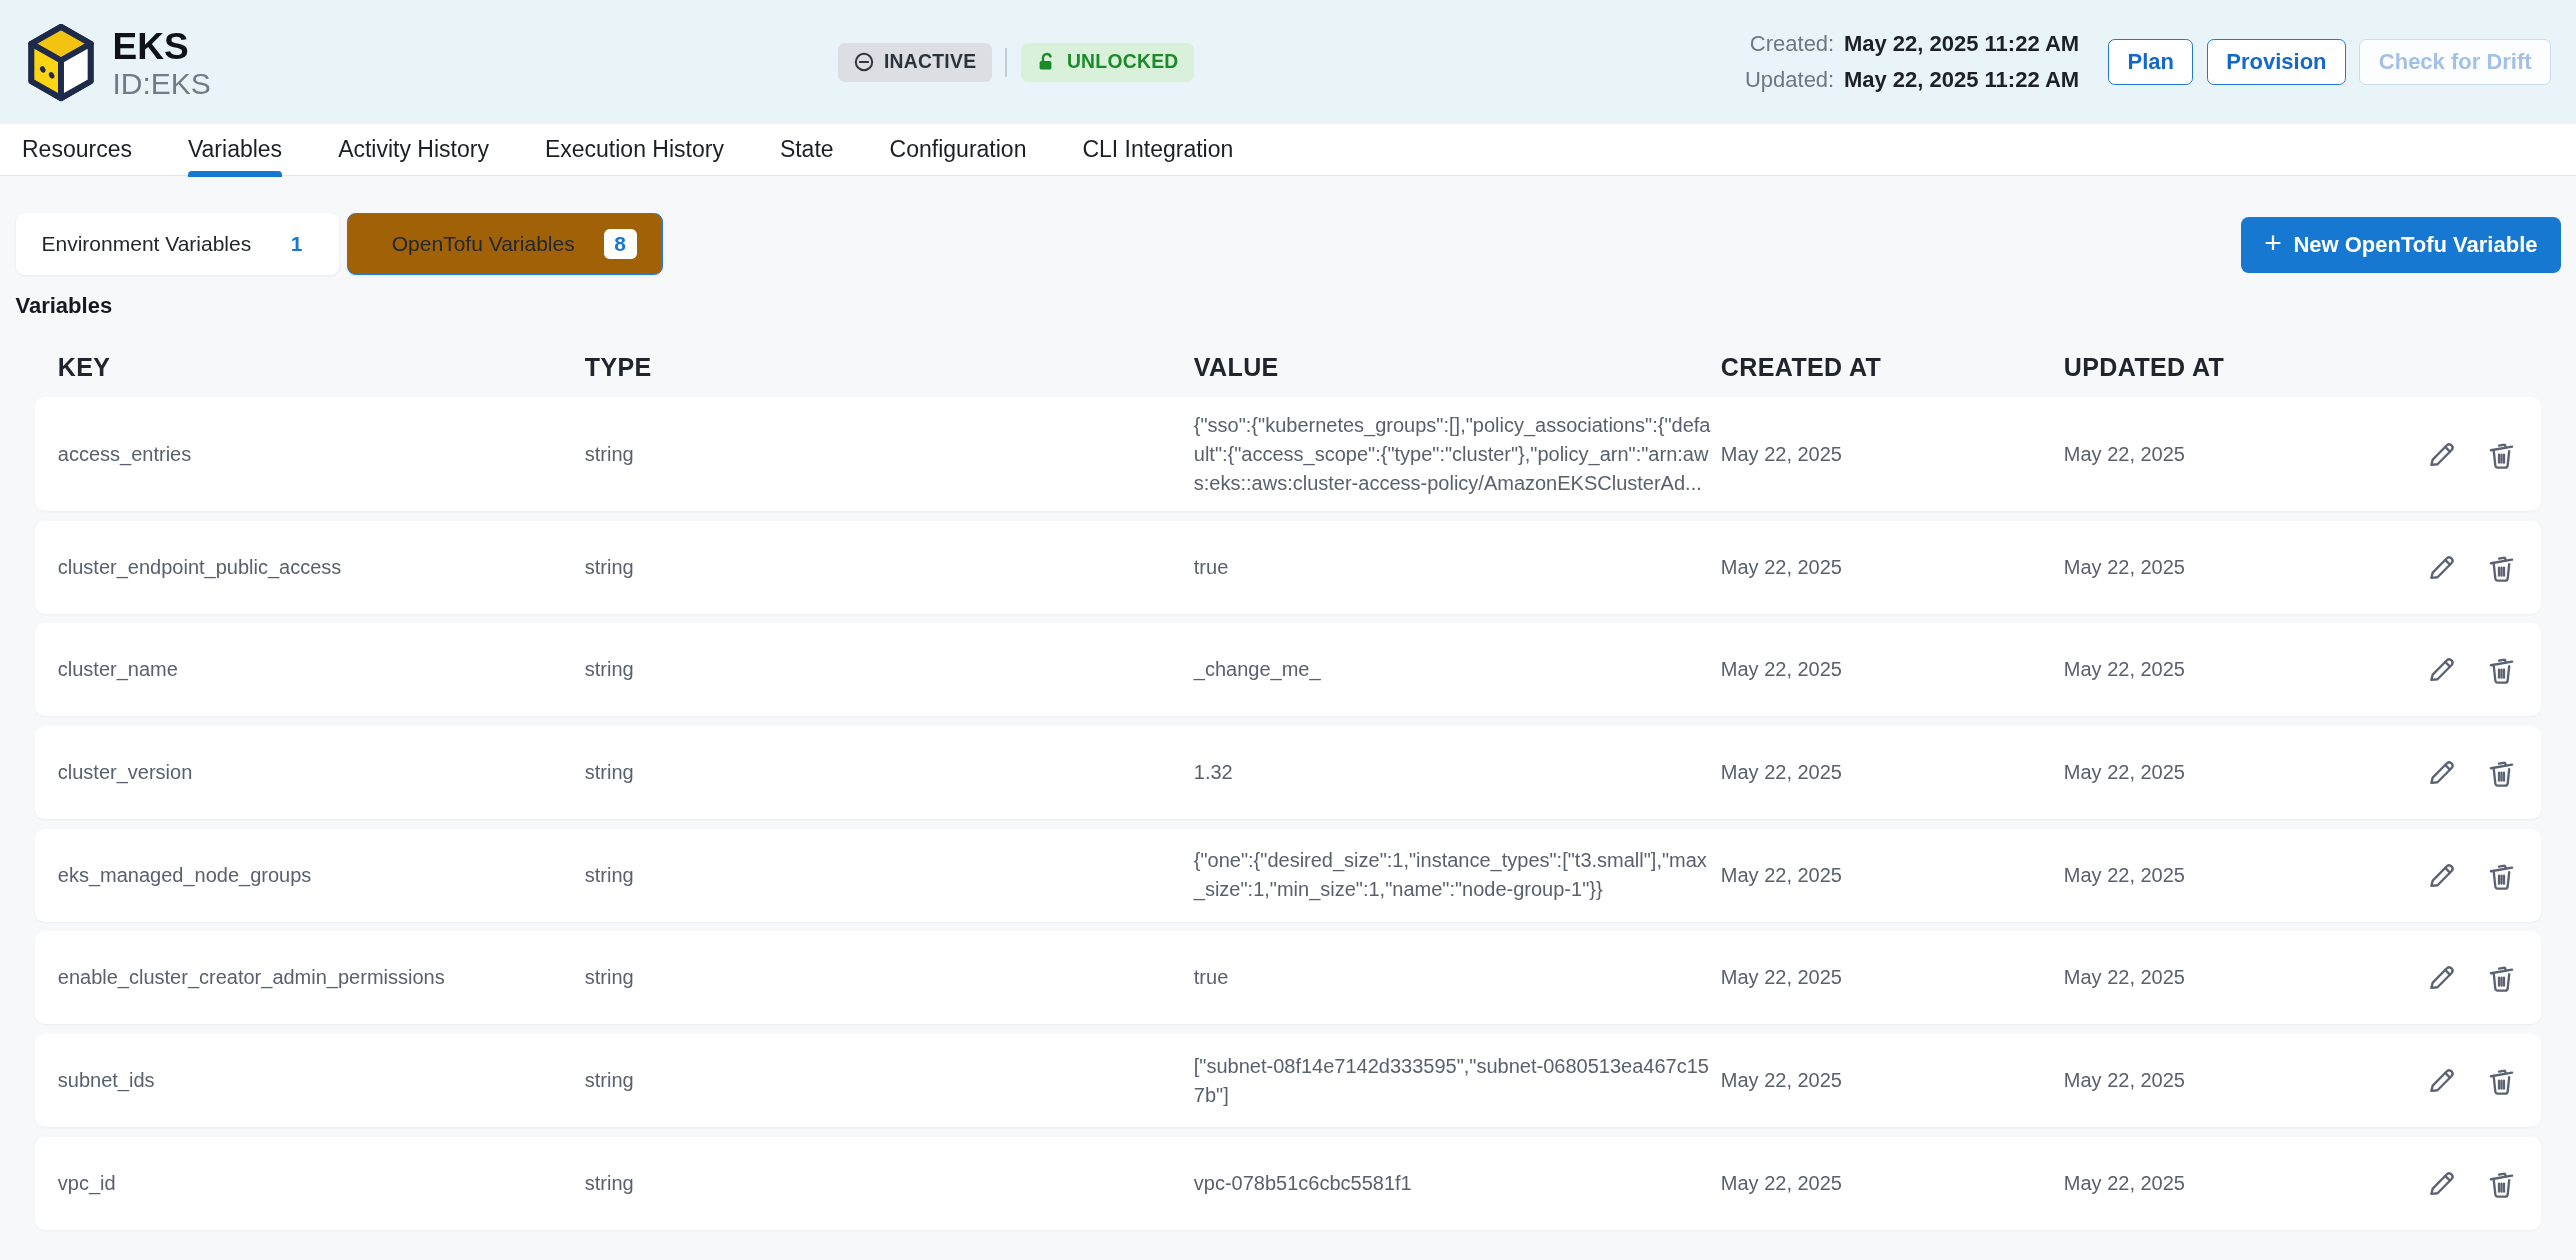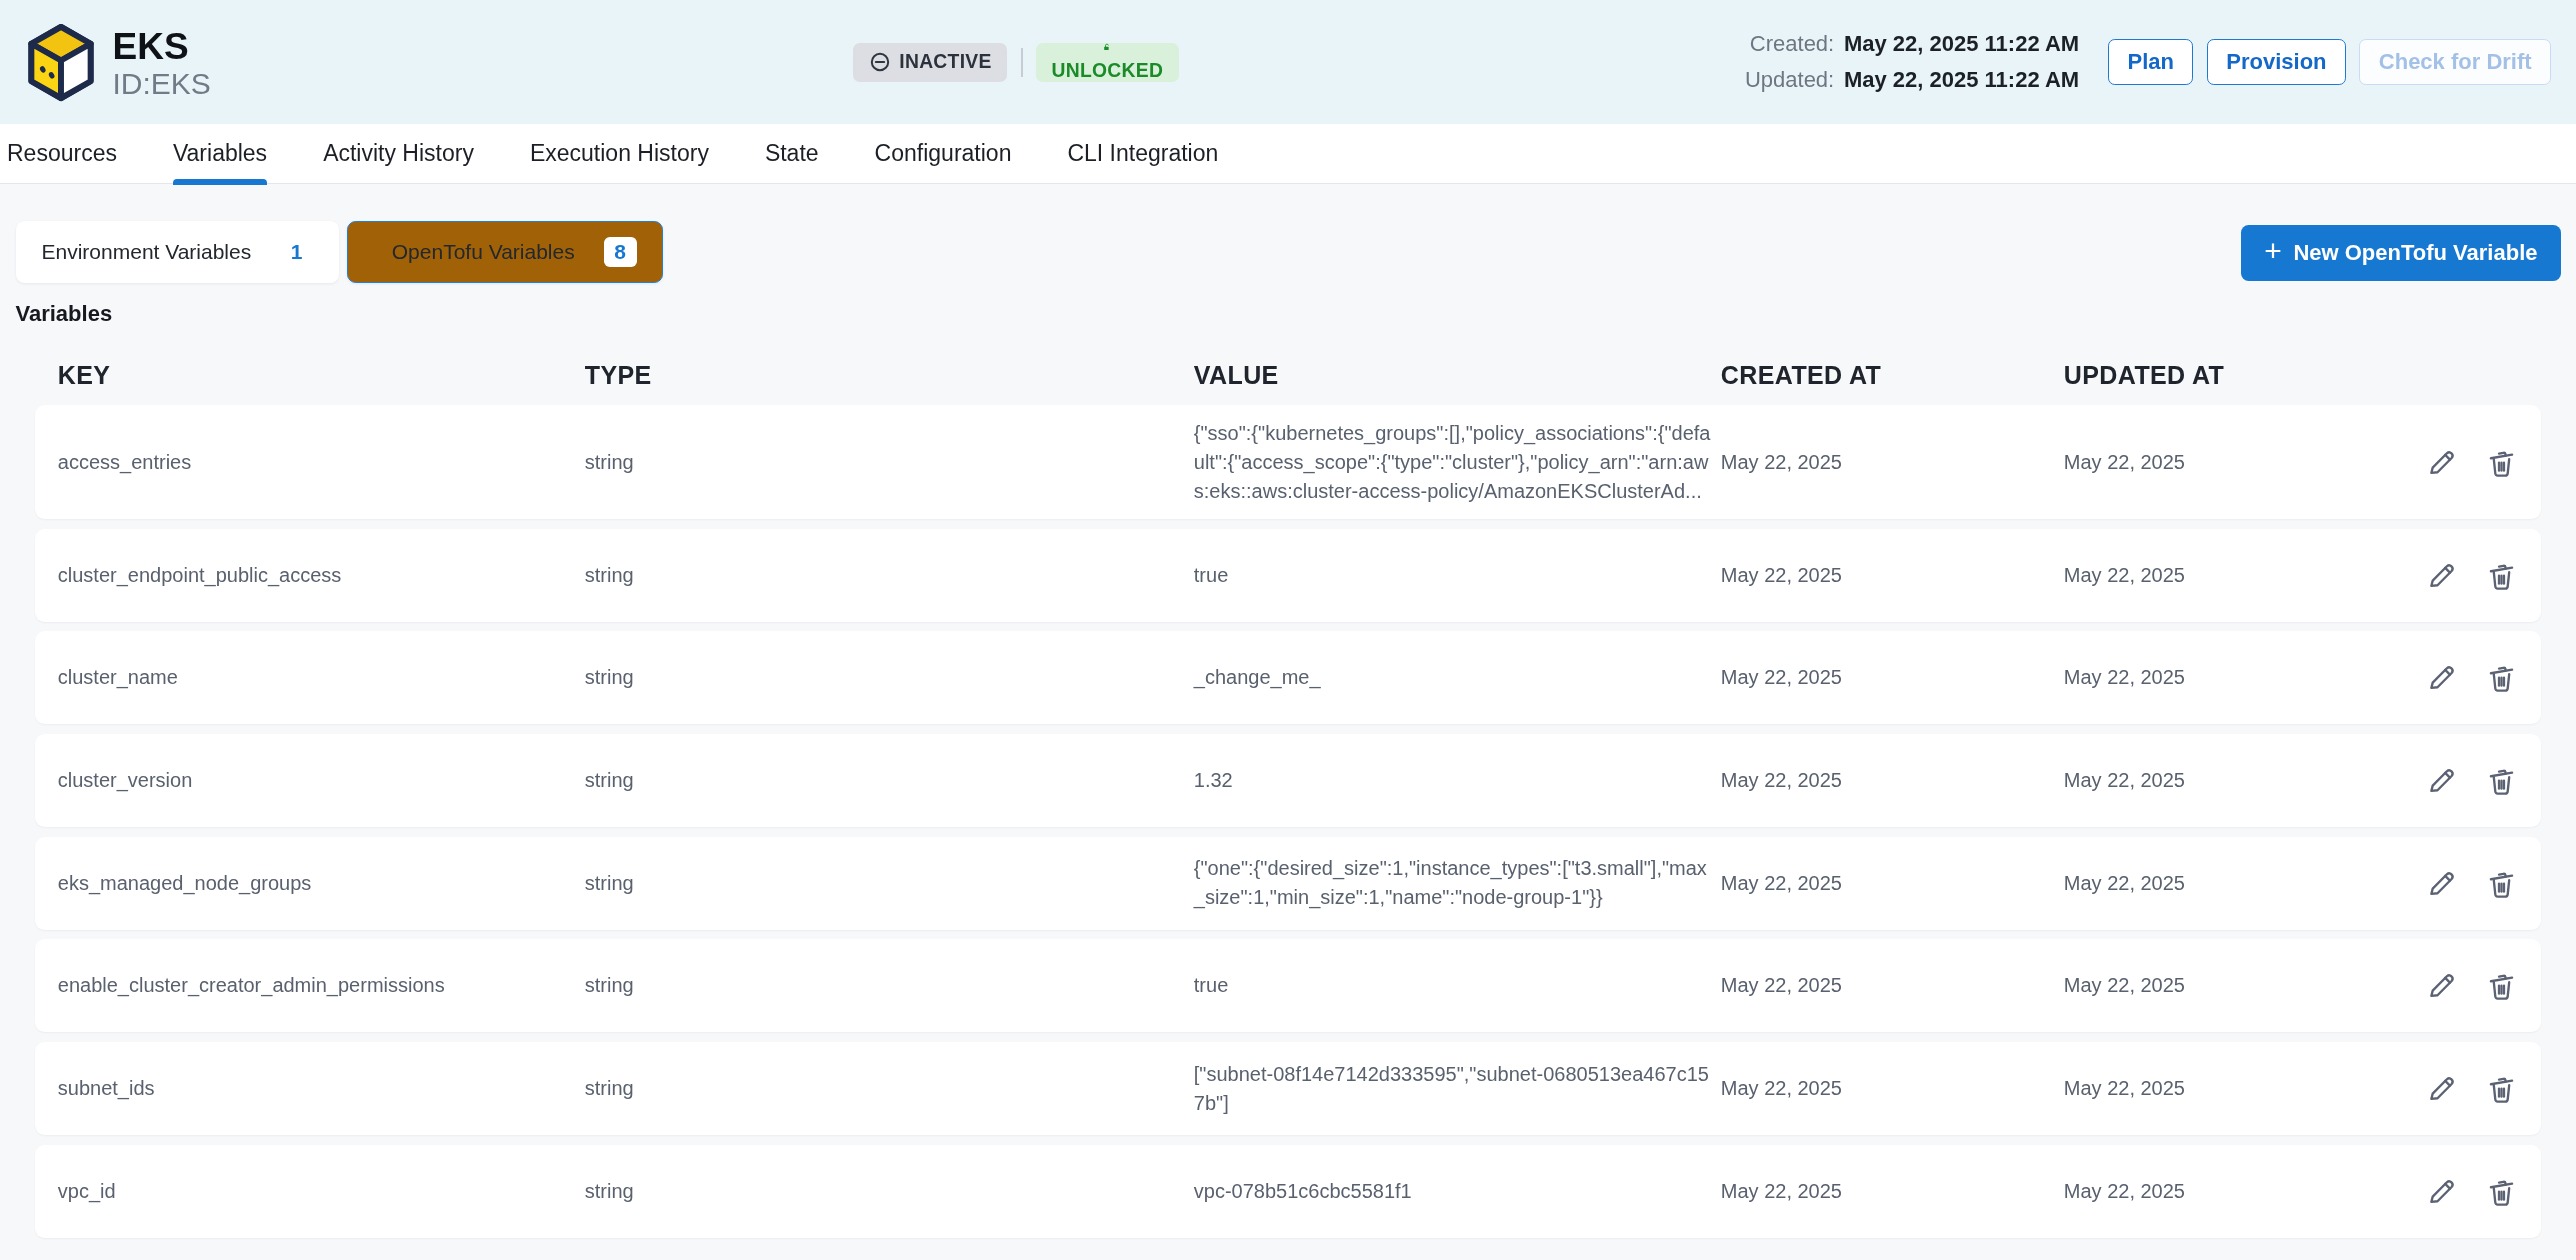"UNLOCKED" .badge-unlocked { flex-direction: column -> none }
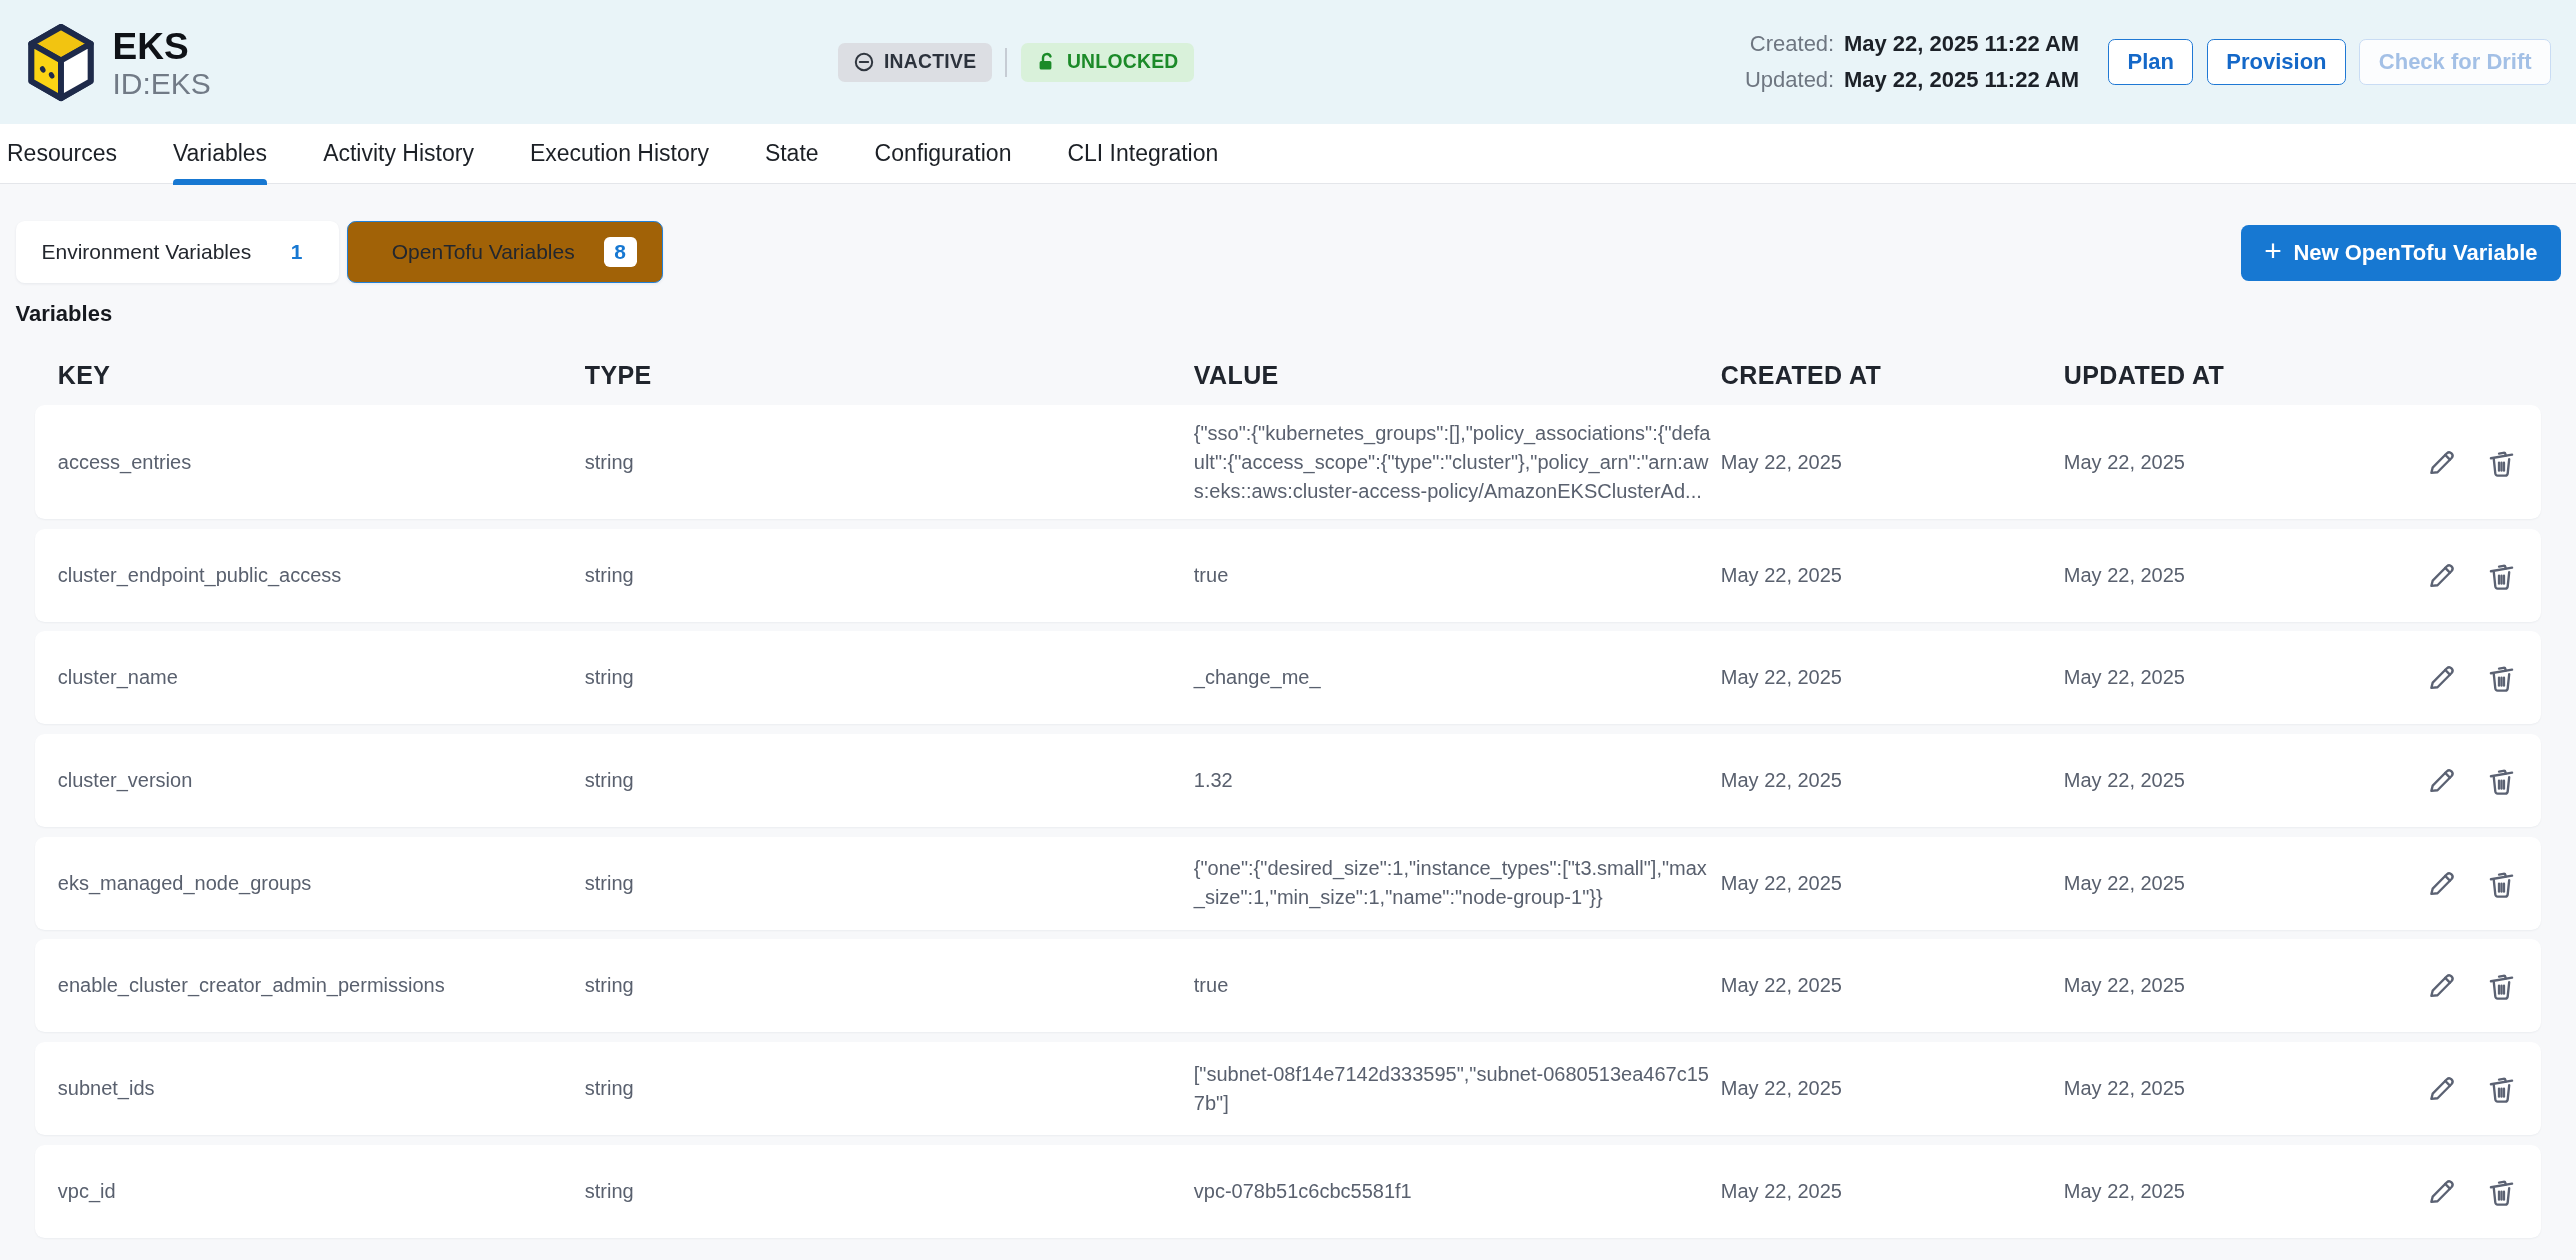"Resources" .tabs { height: 60px -> 52px; padding: 0 7px -> 0 22px }
